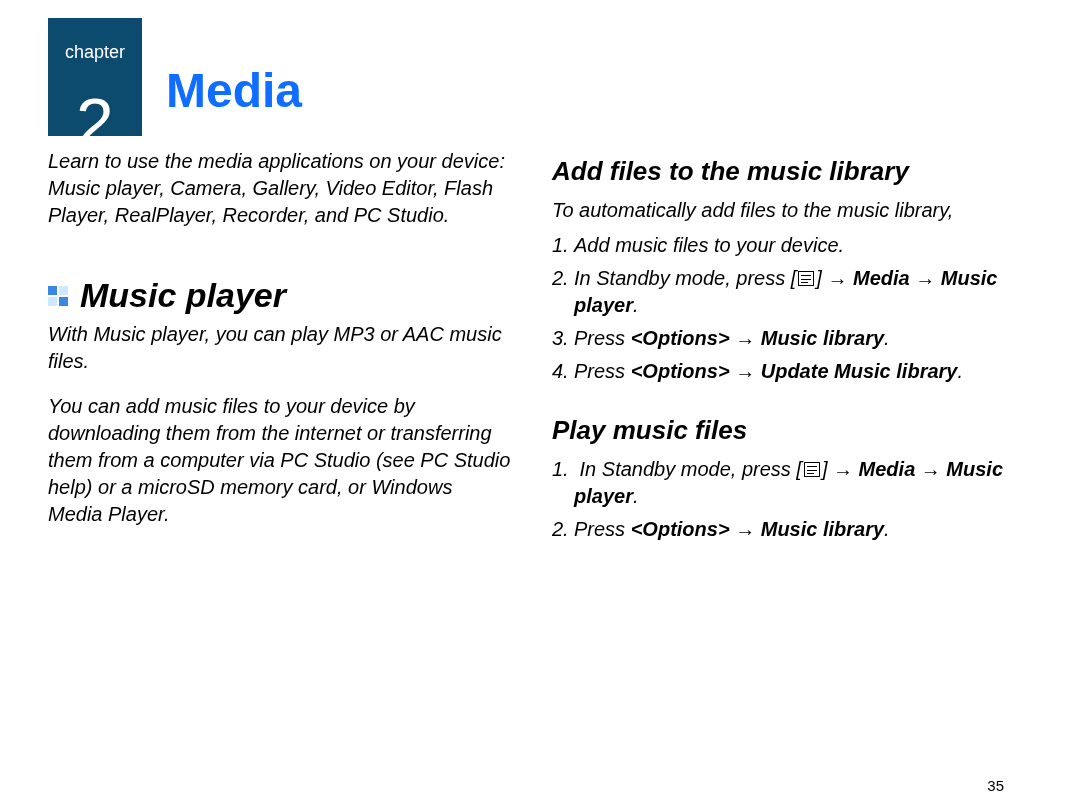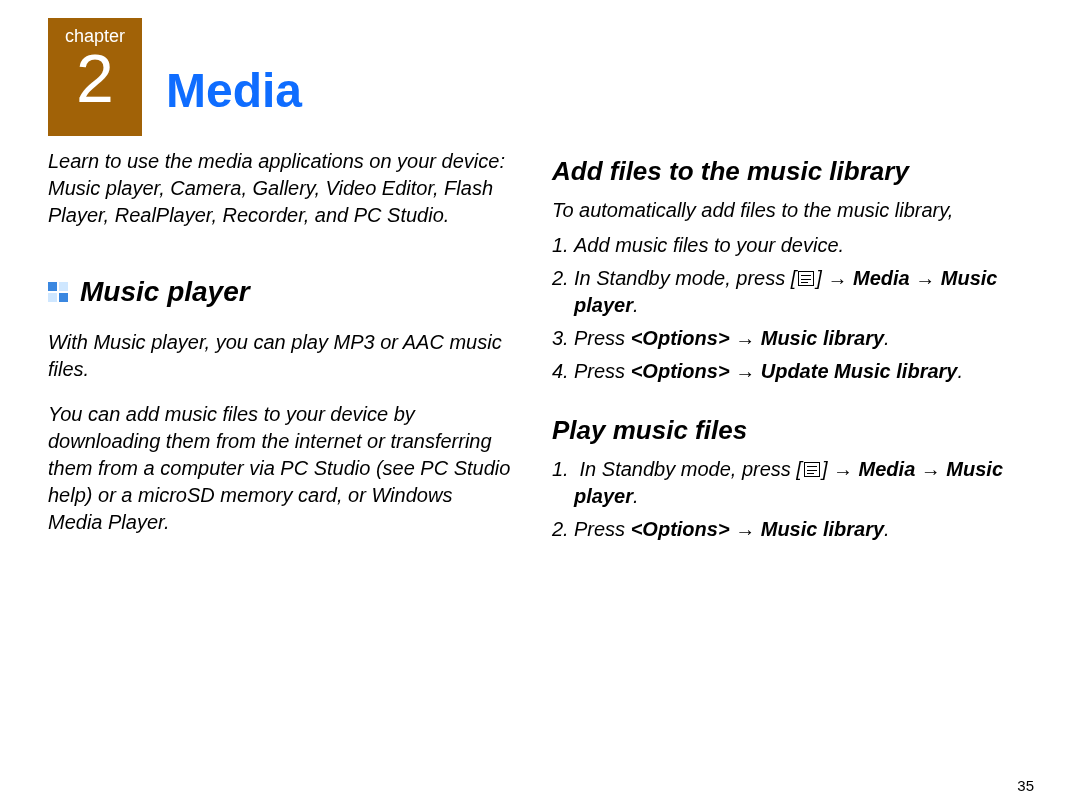"chapter" .chapter-block { background: #a16207 -> #0c4a6e; gap: none -> 28px; padding-top: 4px -> 20px }
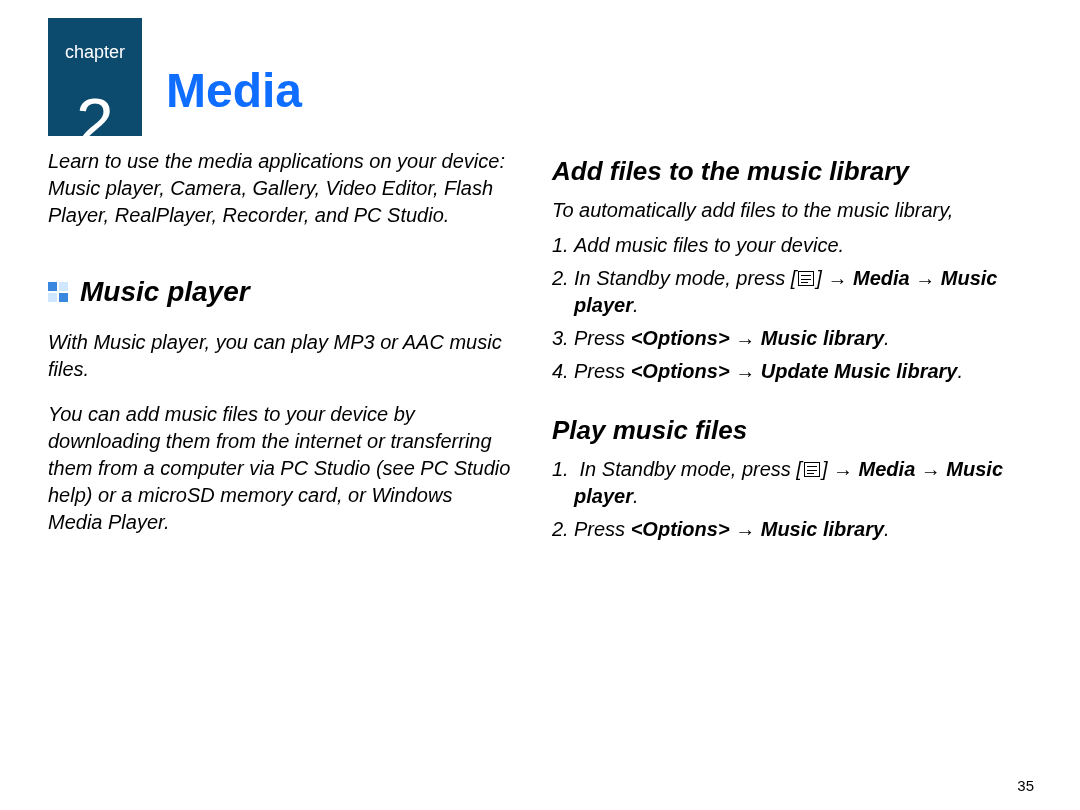"Music player" .section-head { font-size: 28px -> 34px; margin-bottom: 18px -> 2px }
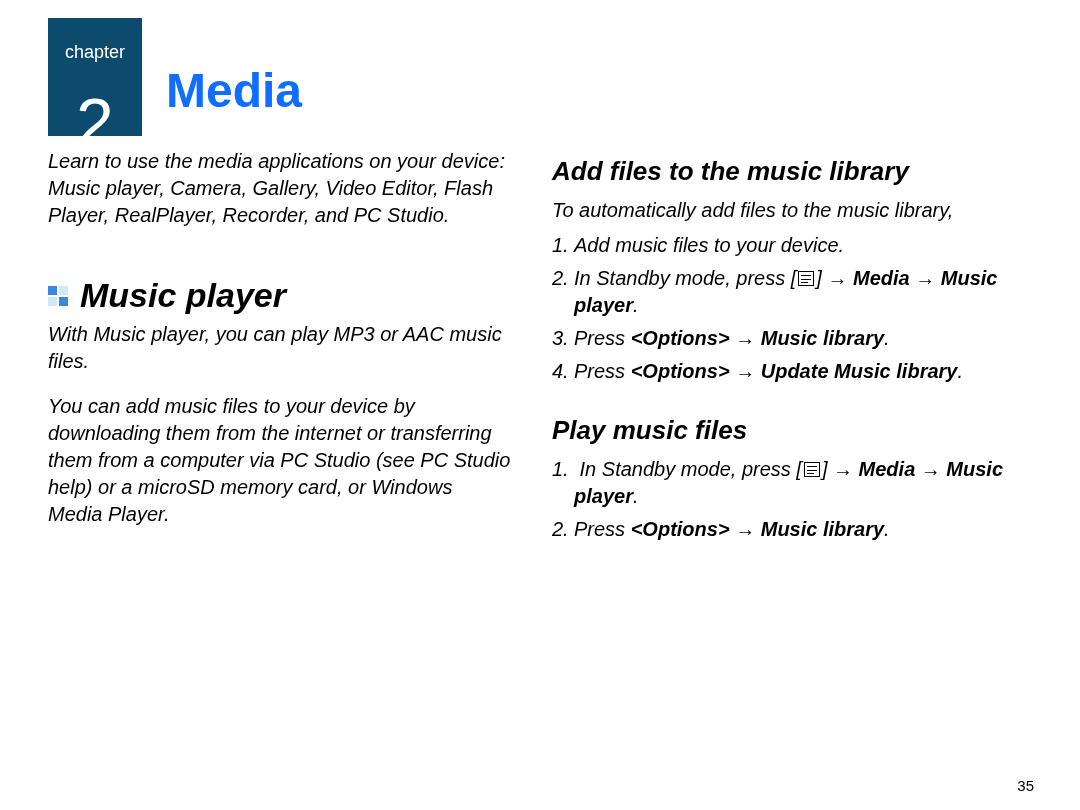"35" .page-num { right: 46px -> 76px }
